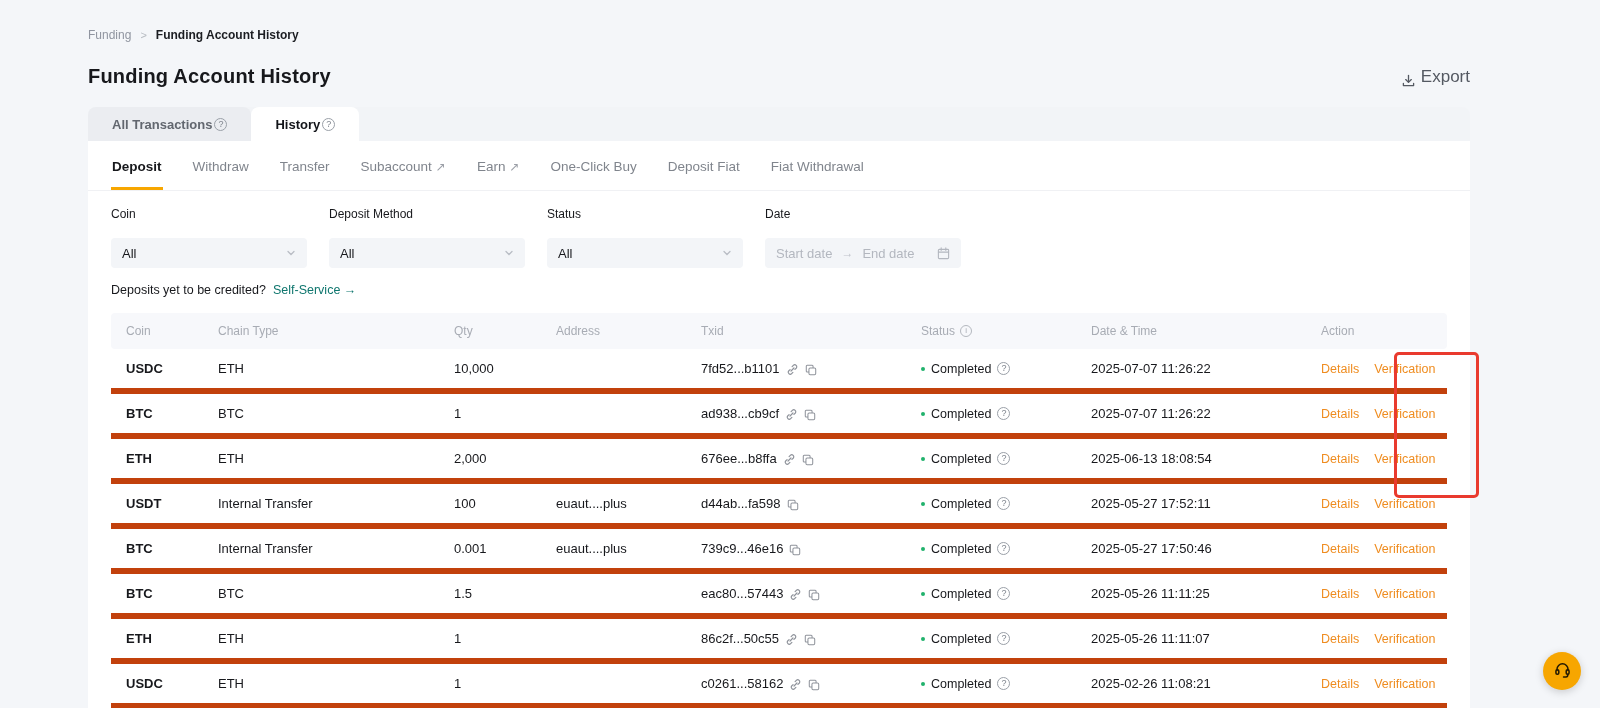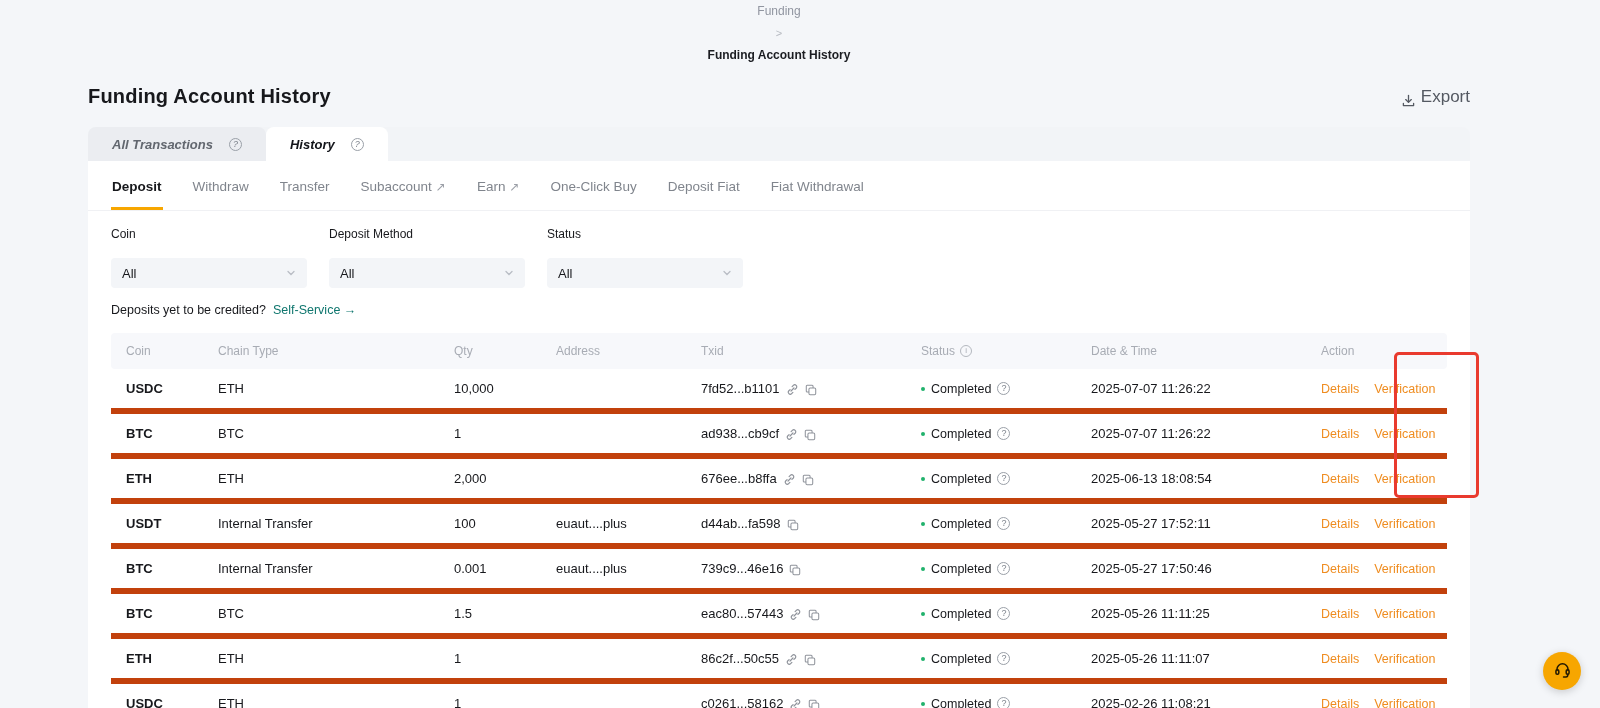"Funding" .breadcrumb { flex-direction: column -> none; padding-top: 4px -> 28px }
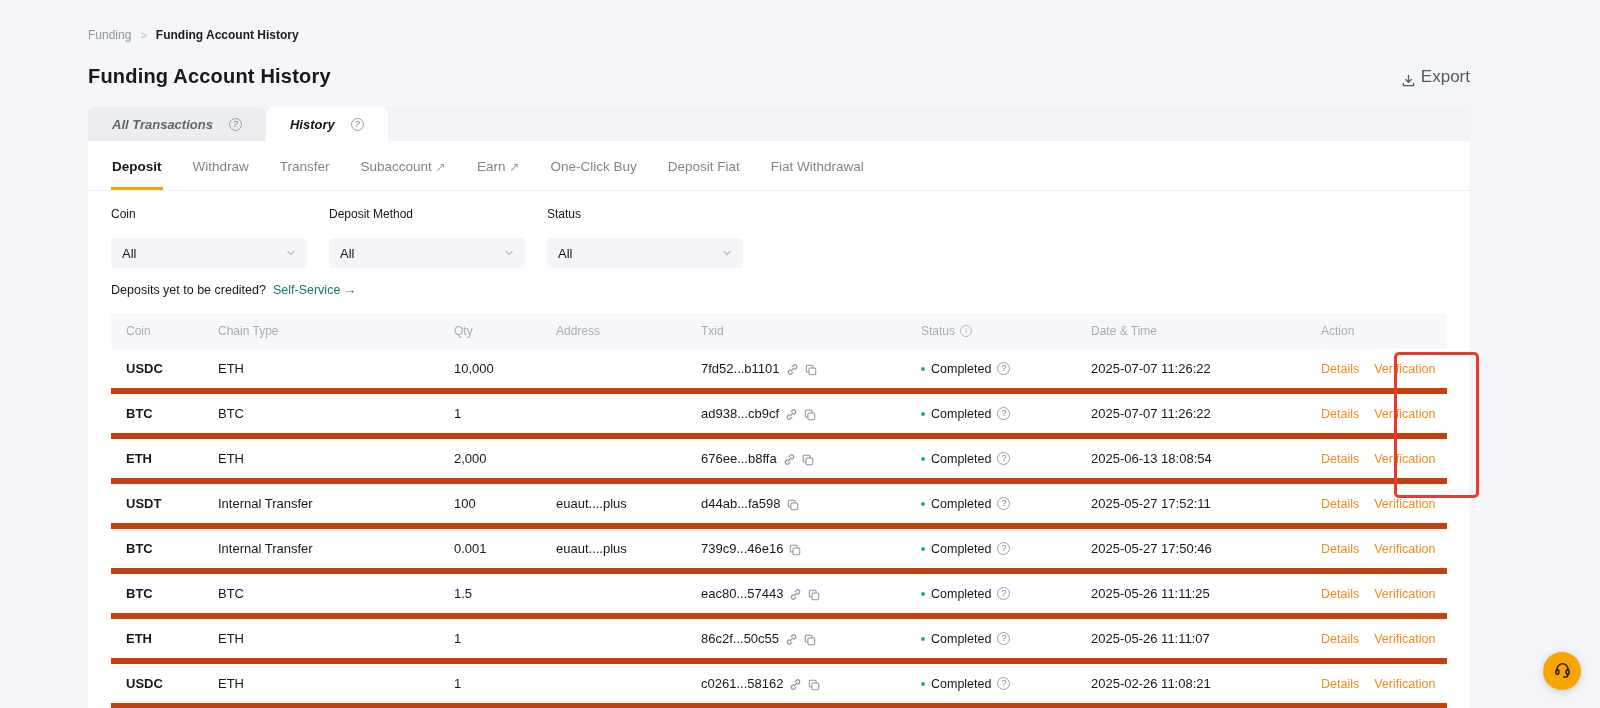"All Transactions" .tab { font-style: italic -> none; gap: 16px -> 2px }
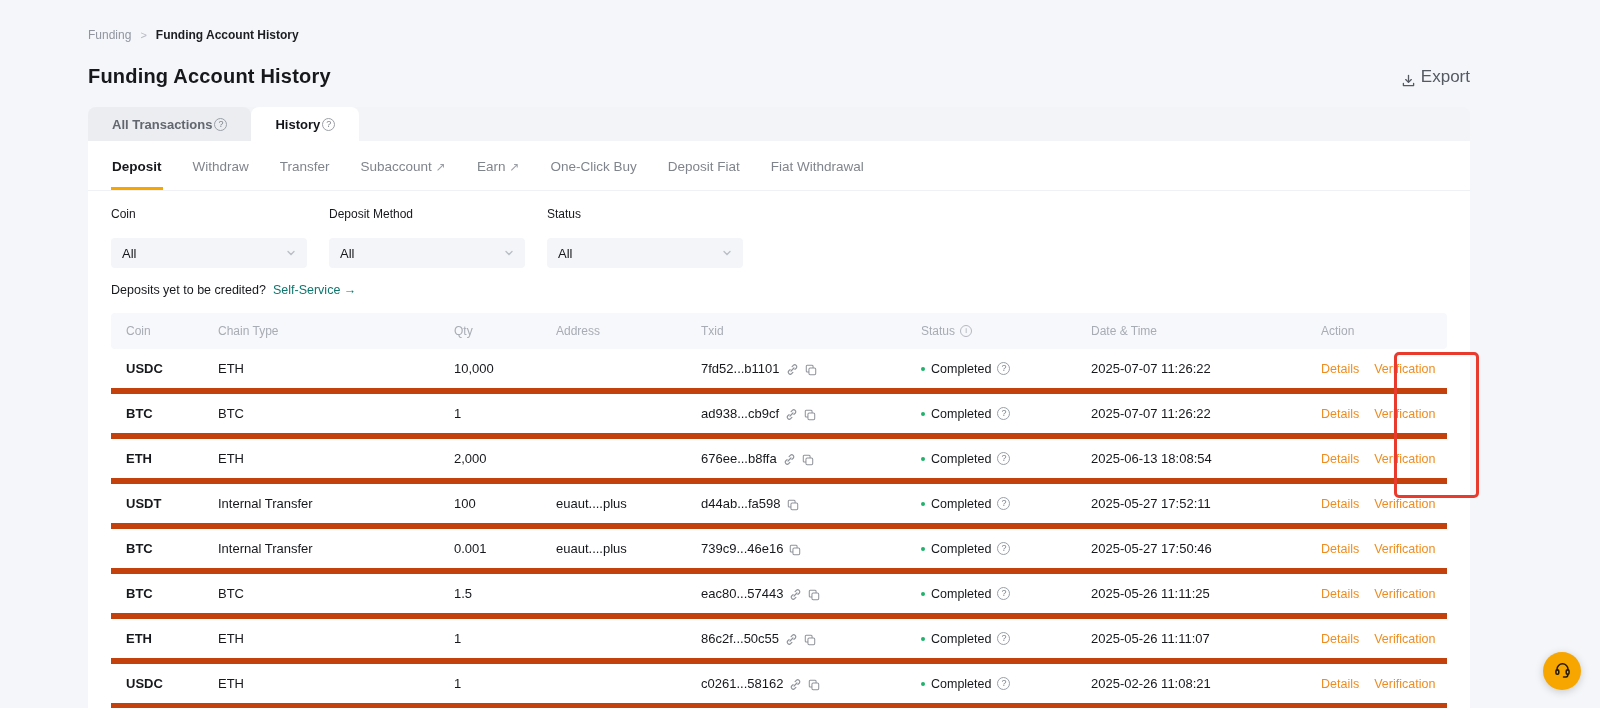"Date" div.filter { html: none -> <div> <div>Date</div> <div> <span>Start date</span> <span>→</span> <span>End date</span> <span> <svg> <rect></rect> <path></path> </svg> </span> </div> </div> }
